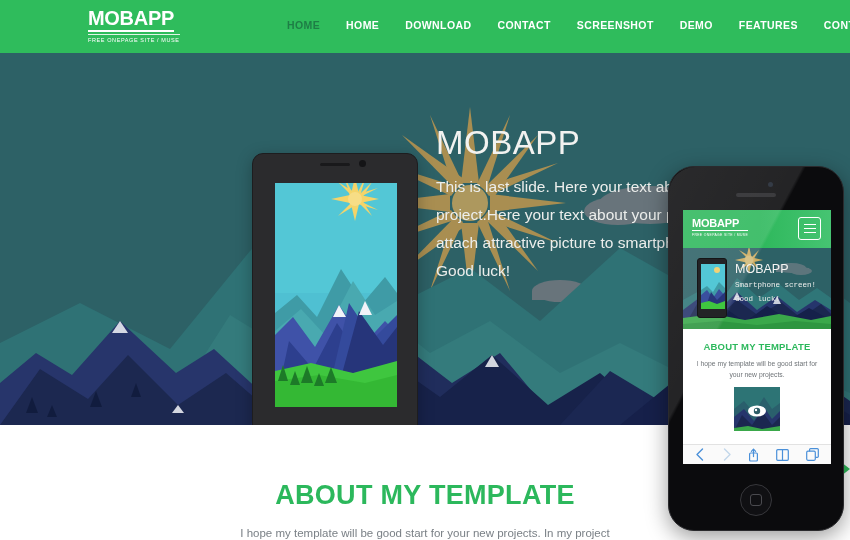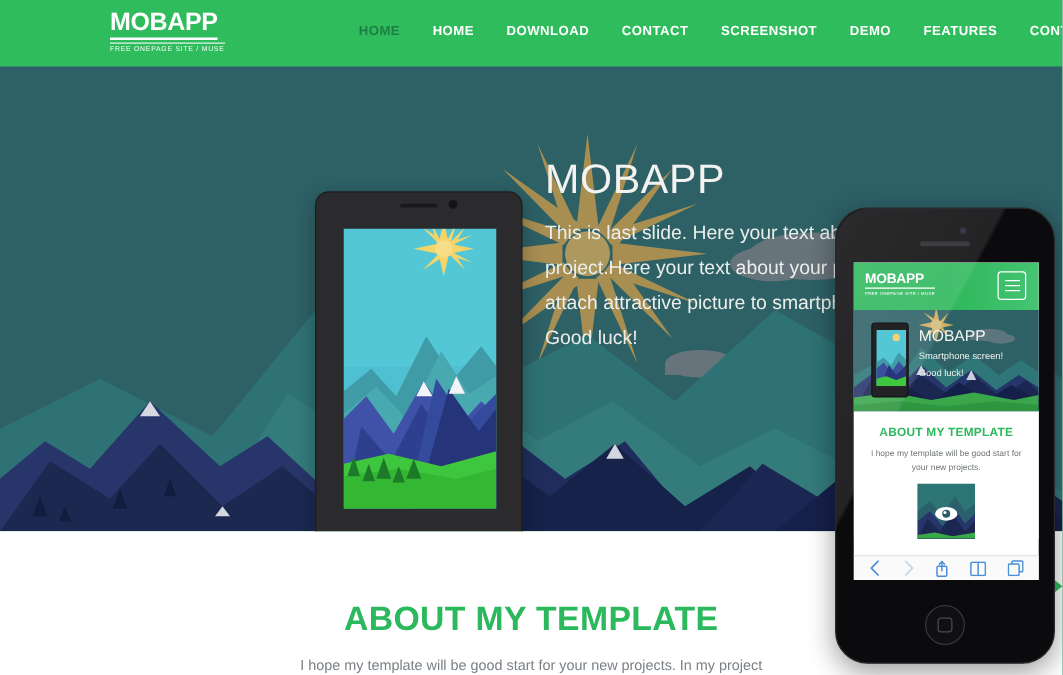"MOBAPP" .page { background: #86efac -> #14532d }
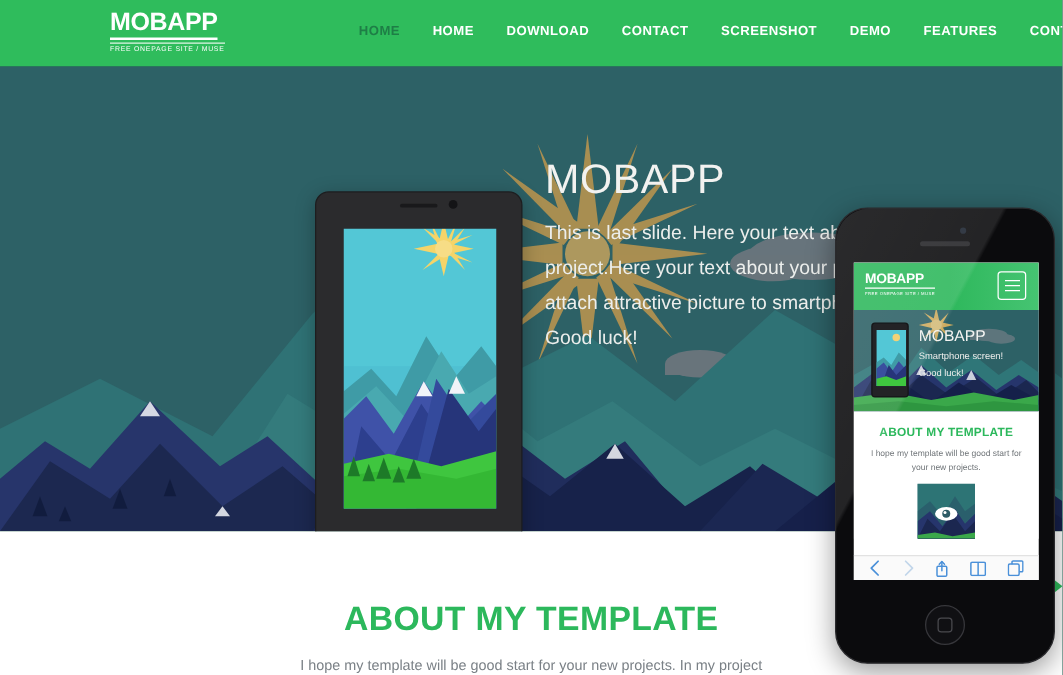"Smartphone screen!" .is-hero-l1, .is-hero-l2 { font-family: none -> Liberation Mono, monospace }
